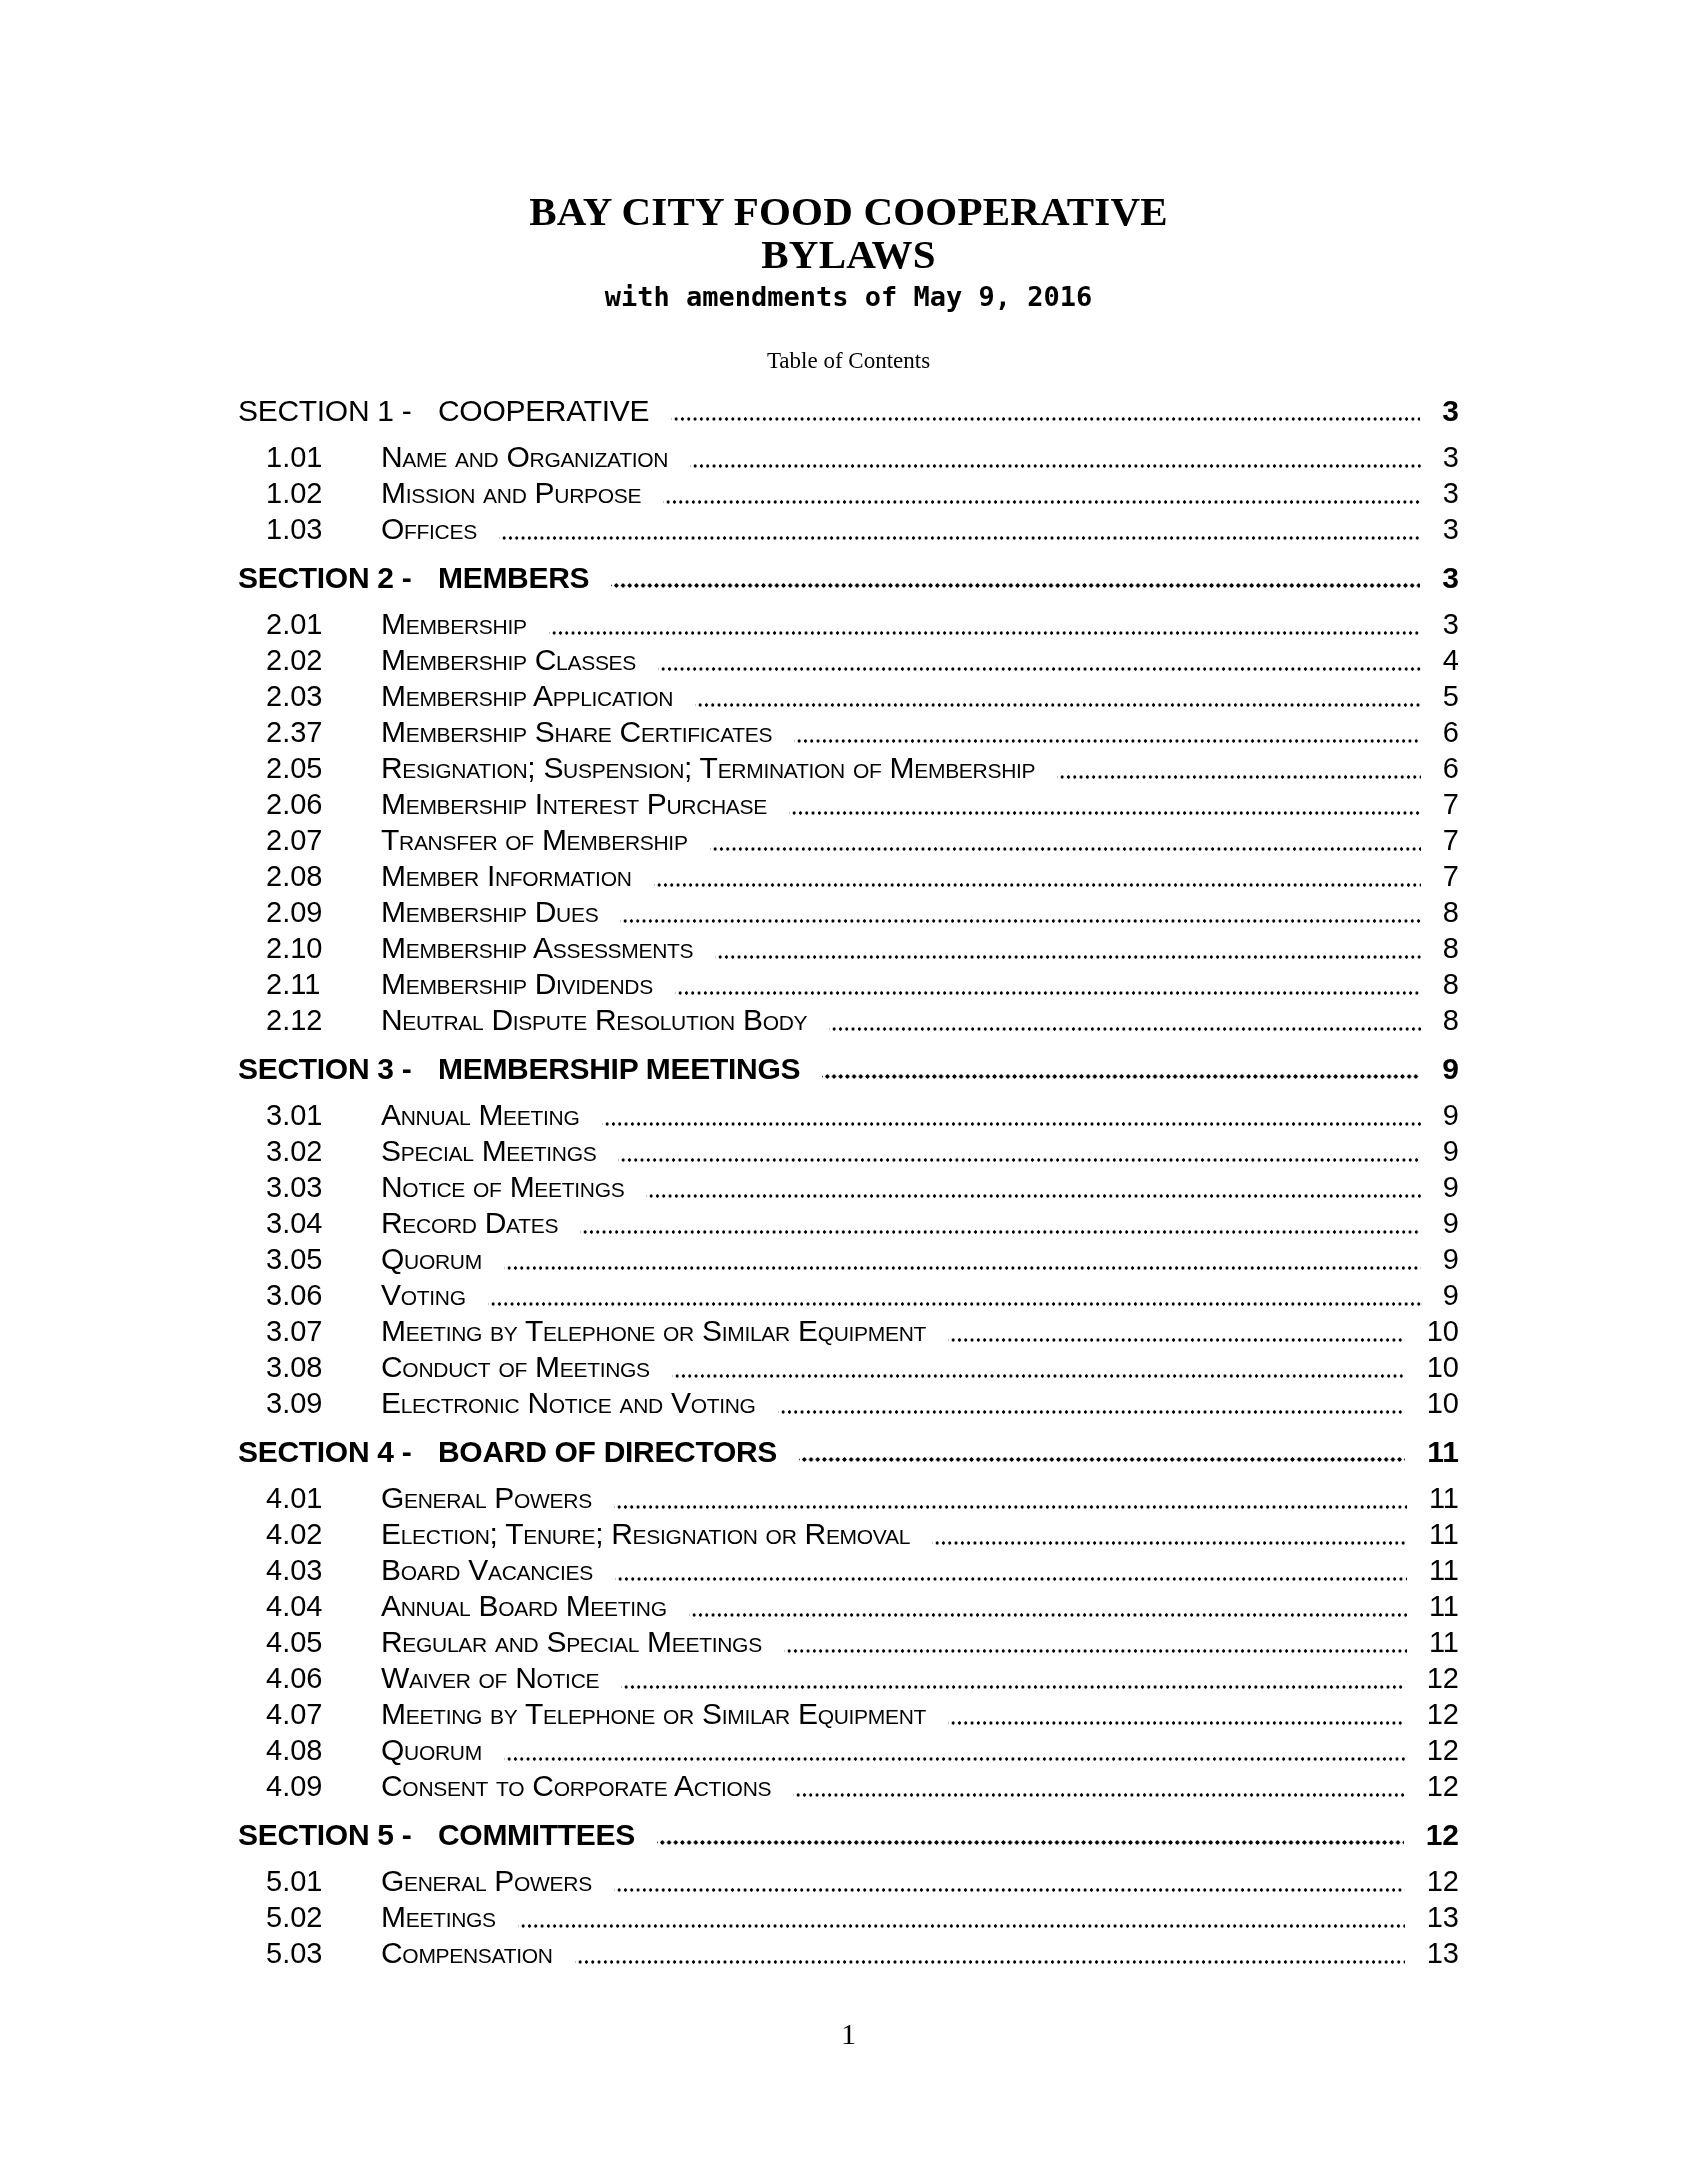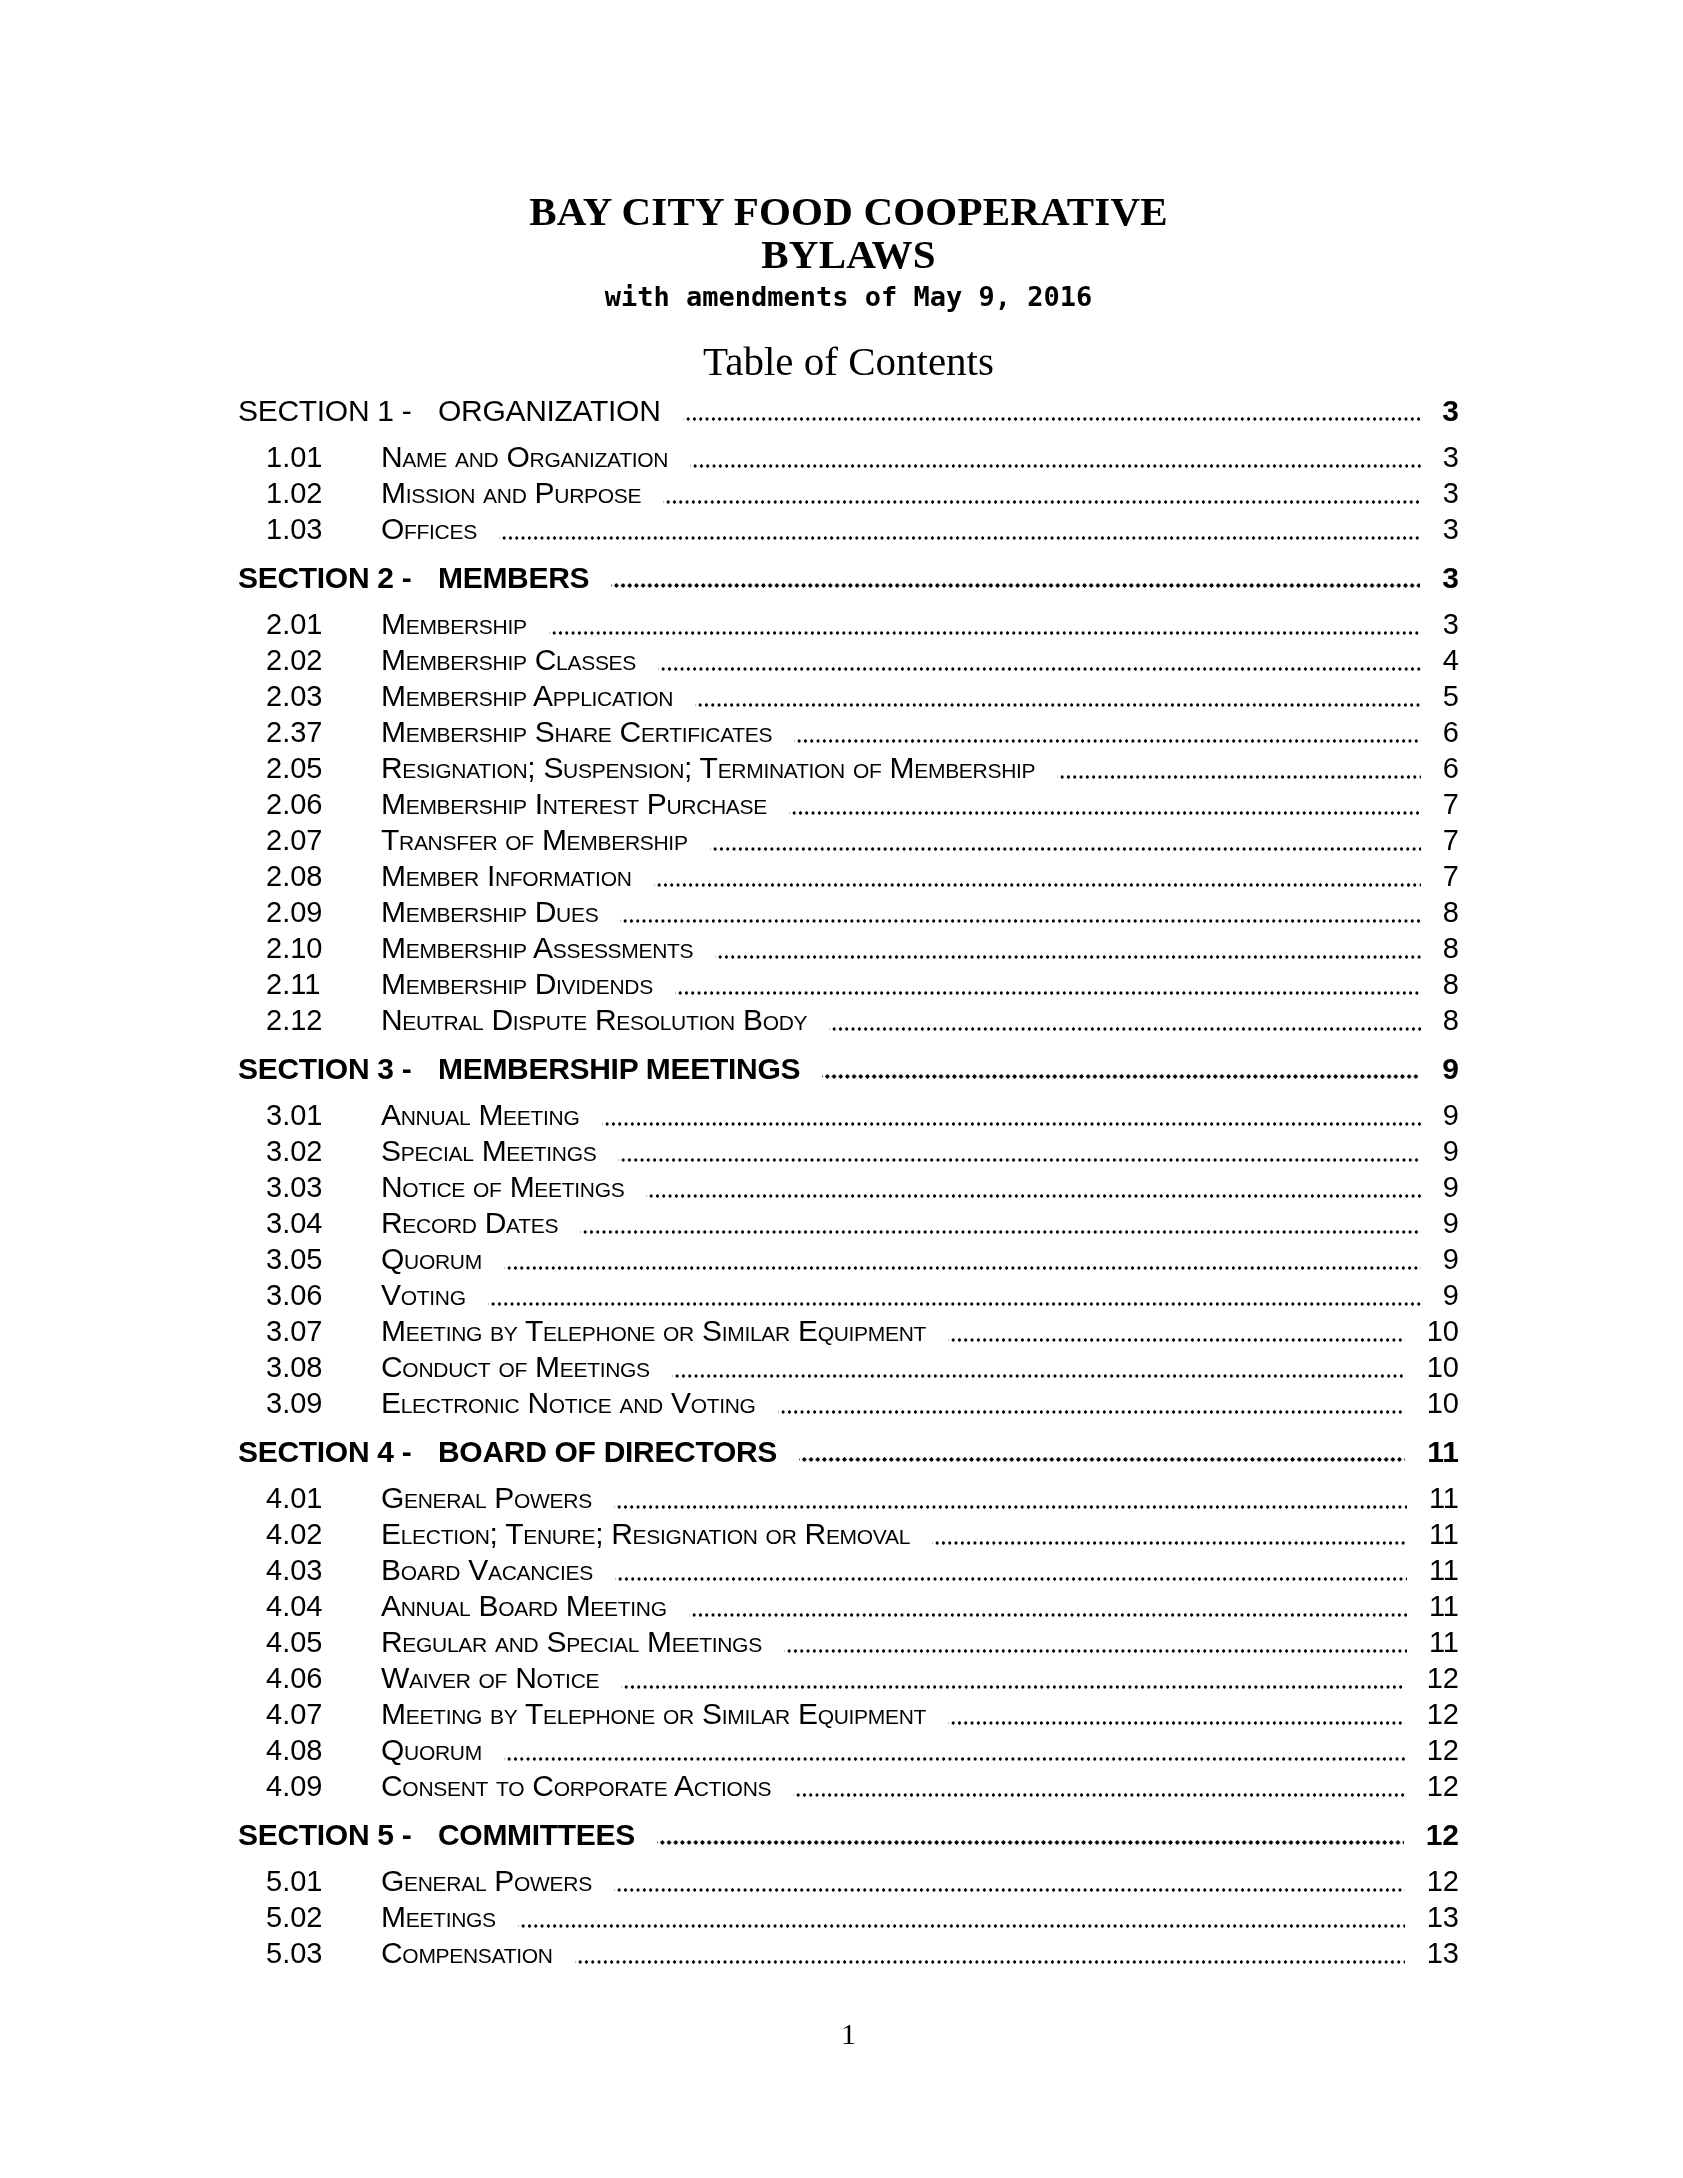"Table of Contents" .toc-heading { font-size: 41px -> 23px }
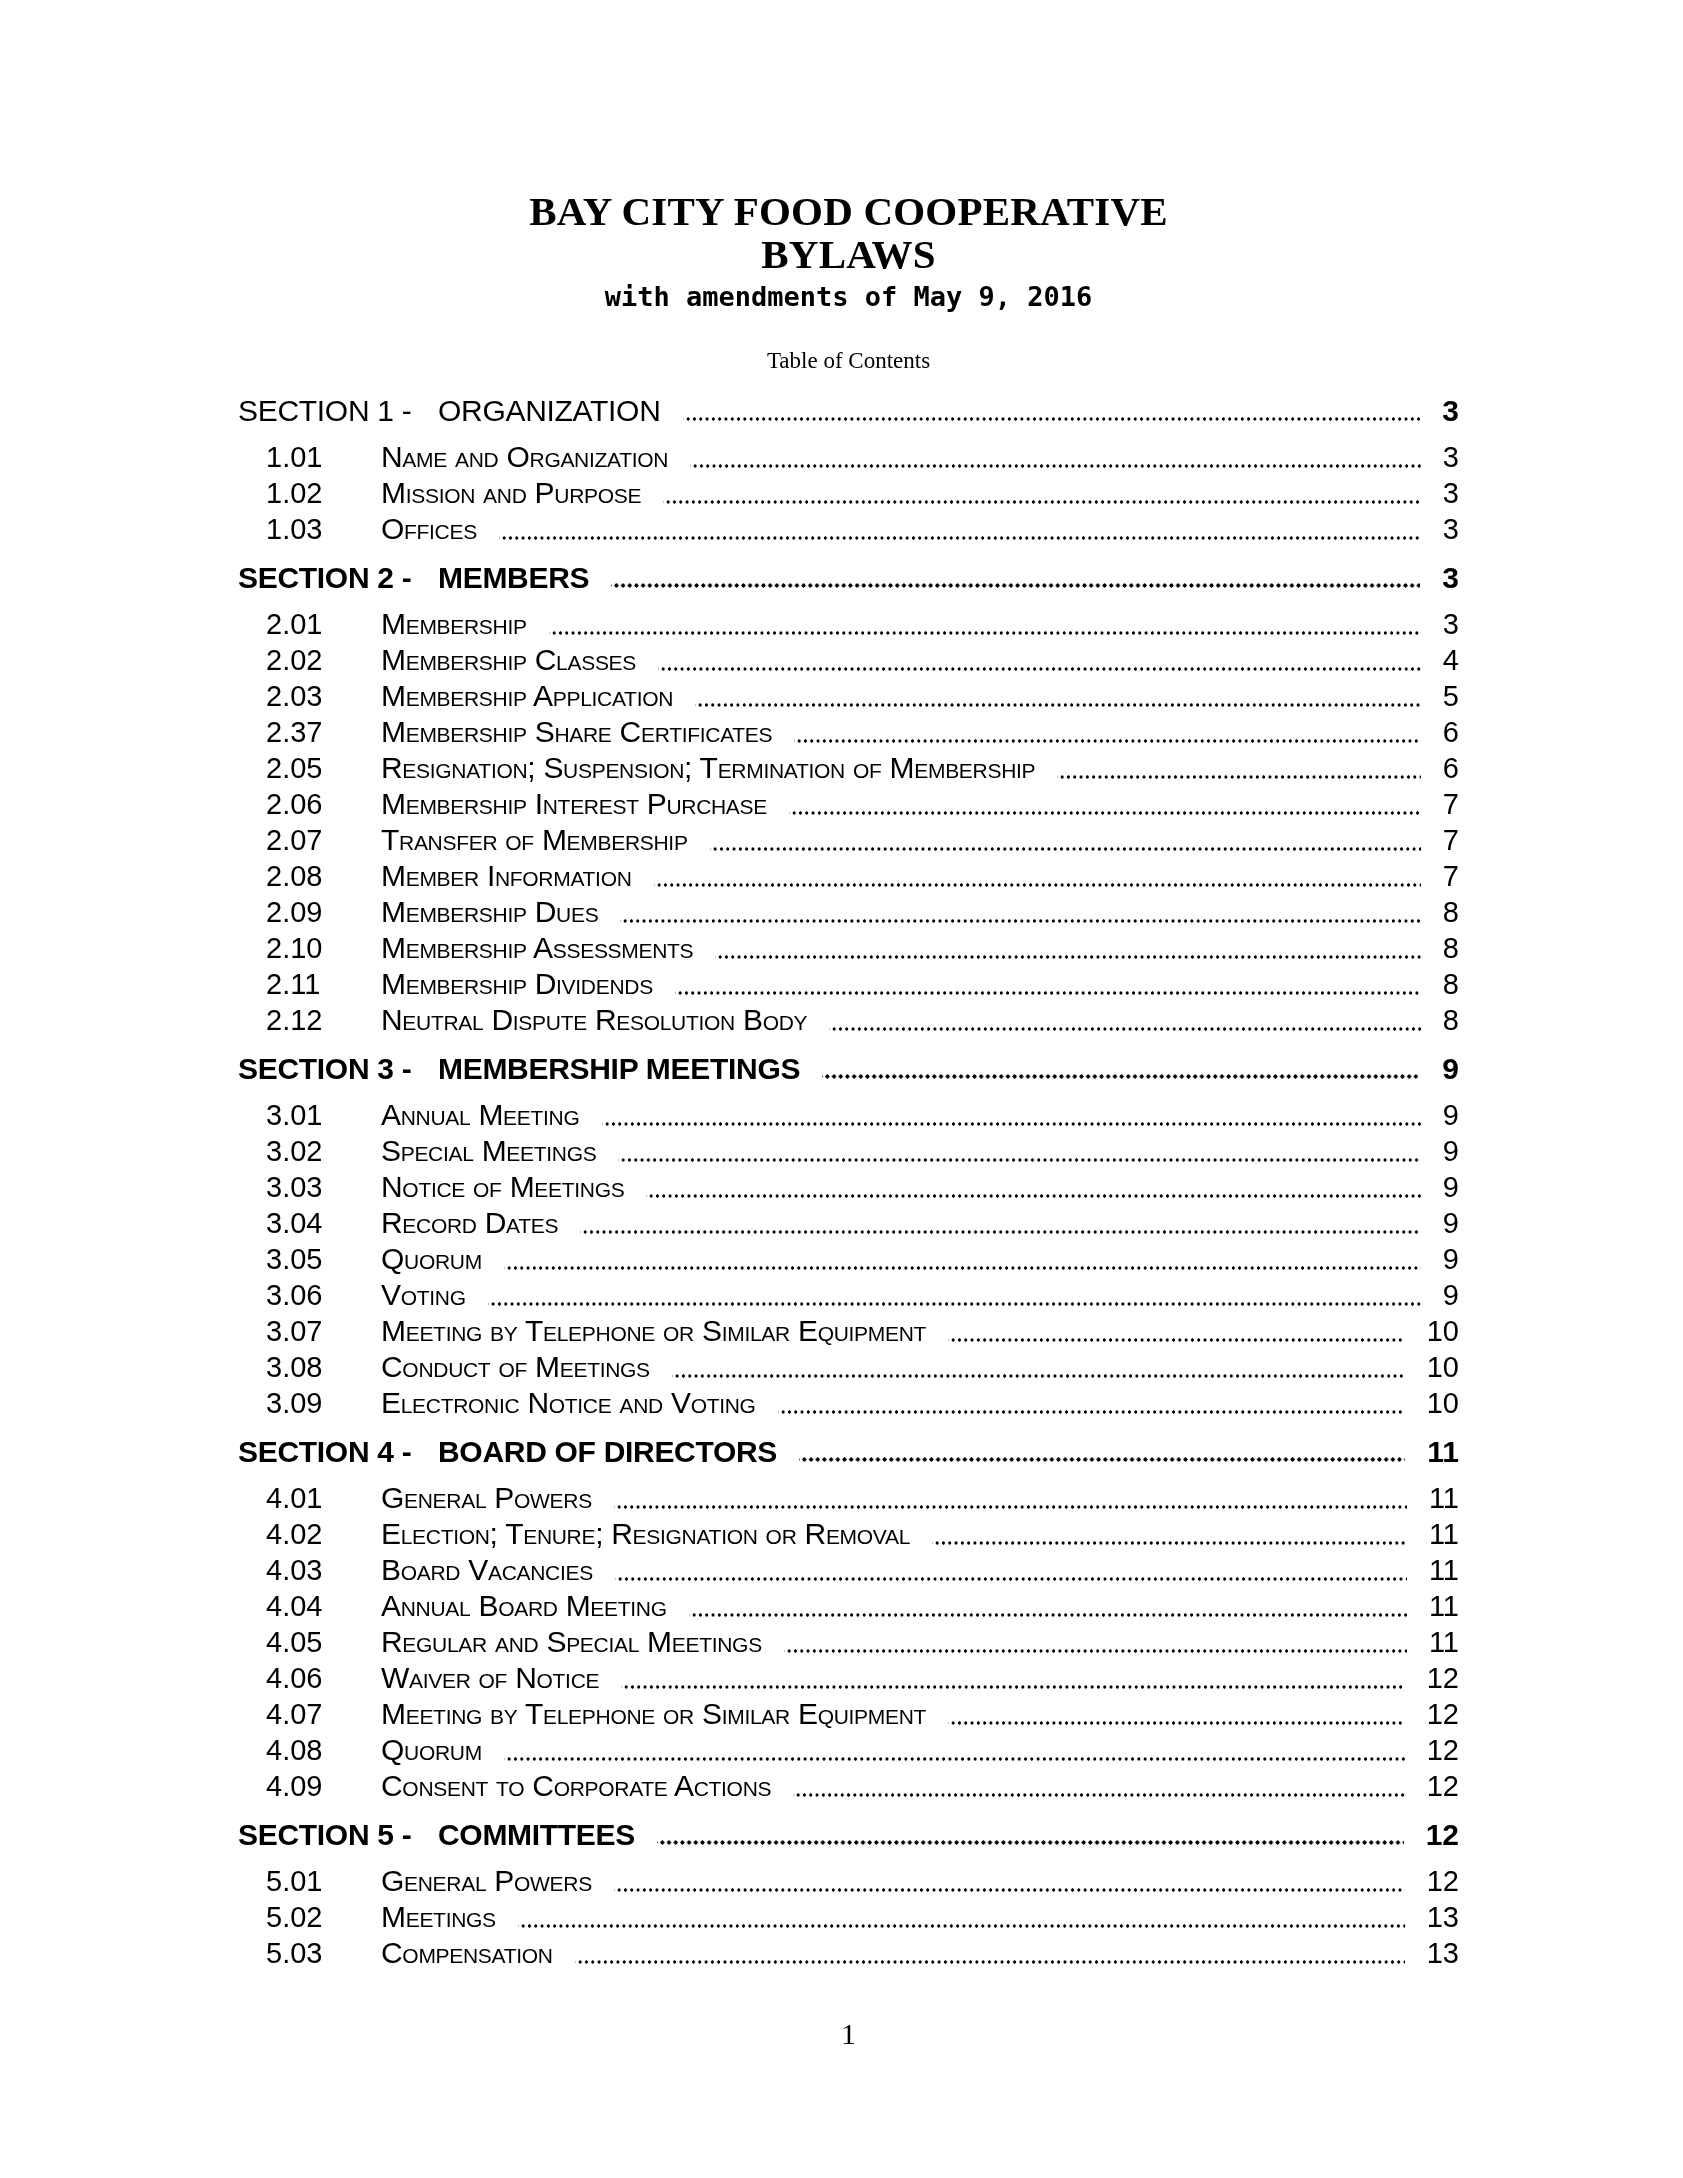"ORGANIZATION" span.sec-title { text: ORGANIZATION -> COOPERATIVE }
